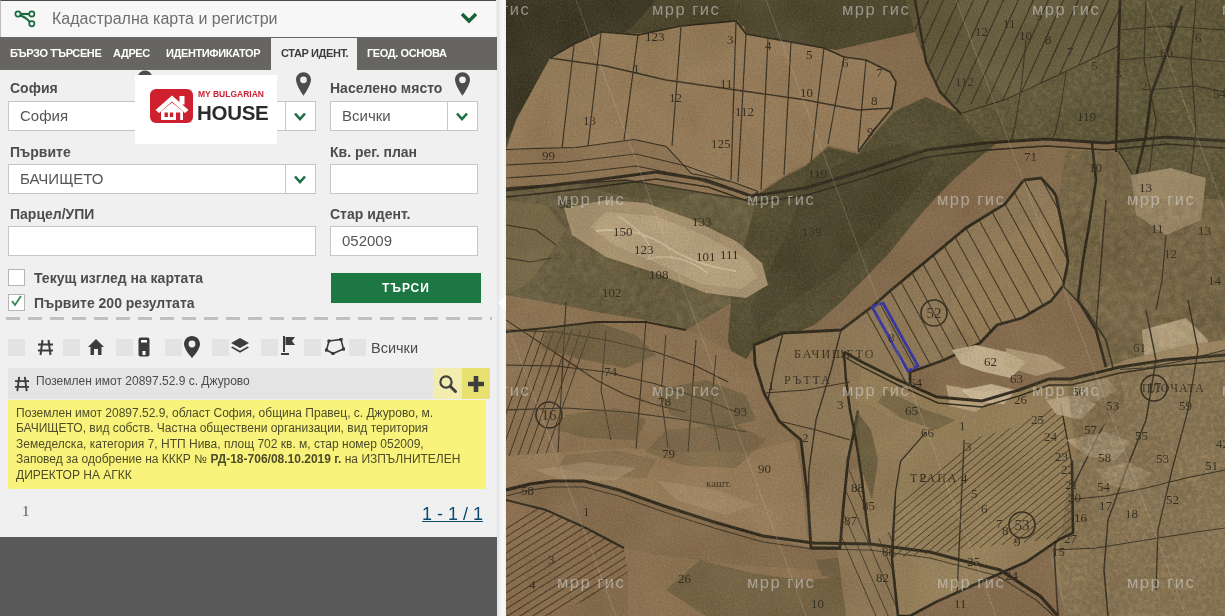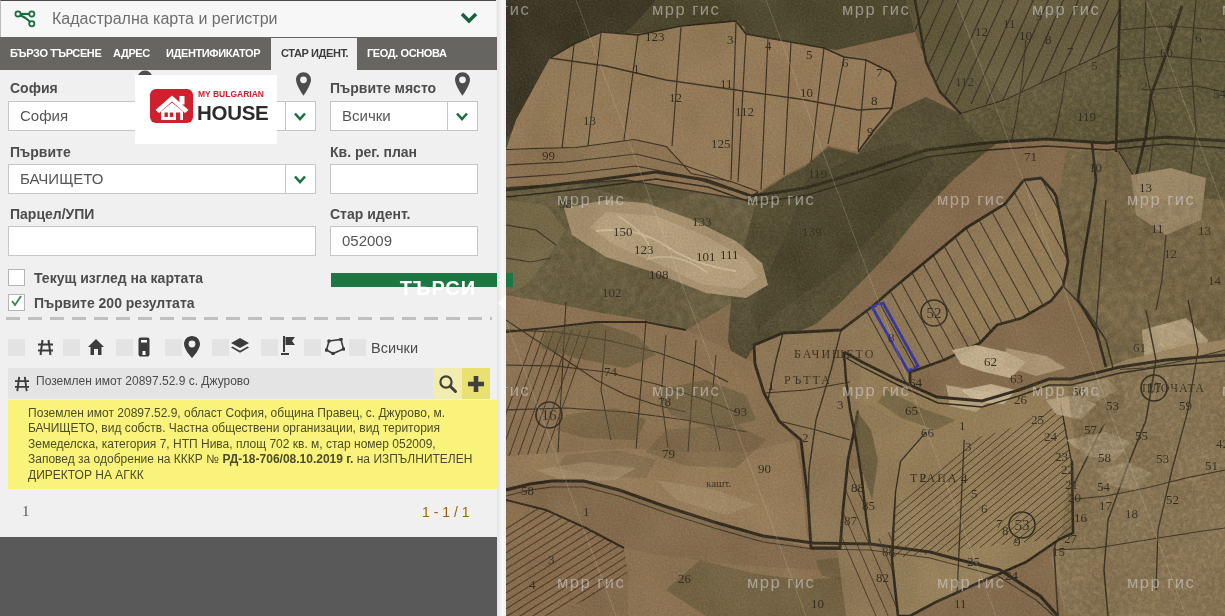"Първите място" span.lbl { text: Първите -> Населено }
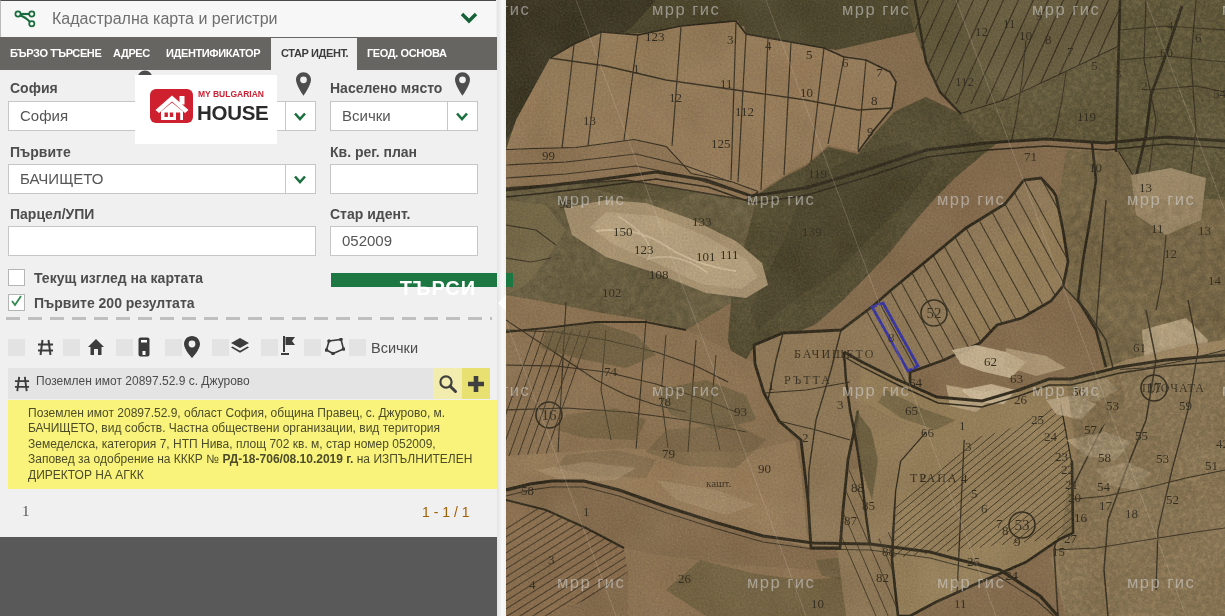"ТЪРСИ" #btn { font-size: 20px -> 12px; height: 14px -> 30px; padding-left: 32px -> none }
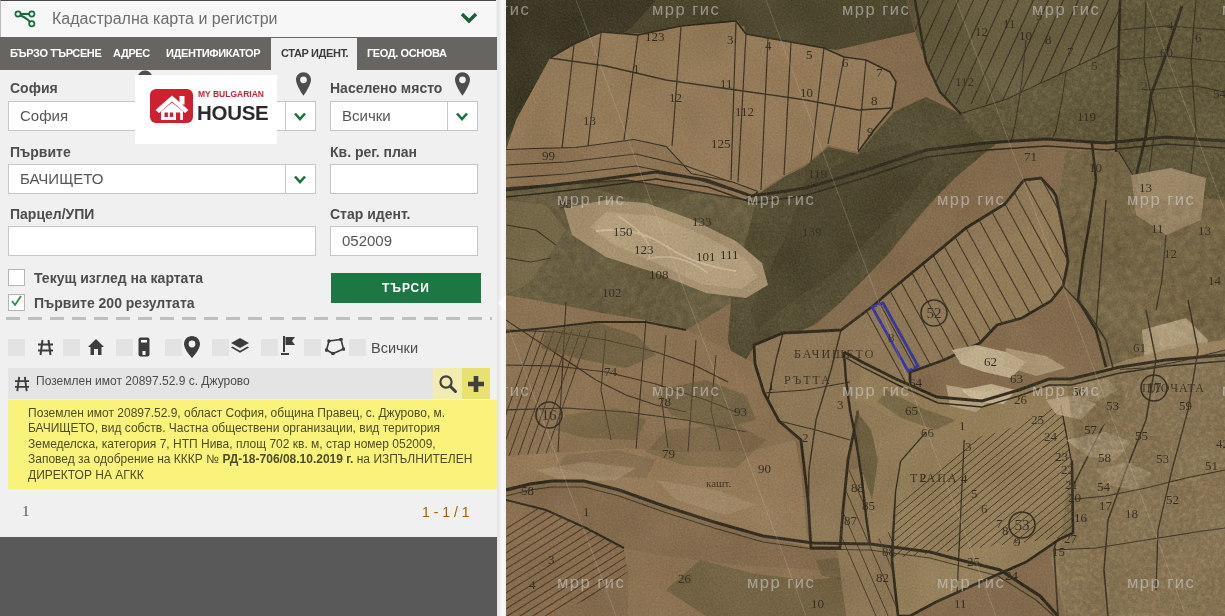"Поземлен имот 20897.52.9, област София," #yellow { padding: 6px 0 6px 20px -> 6px 0 6px 8px }
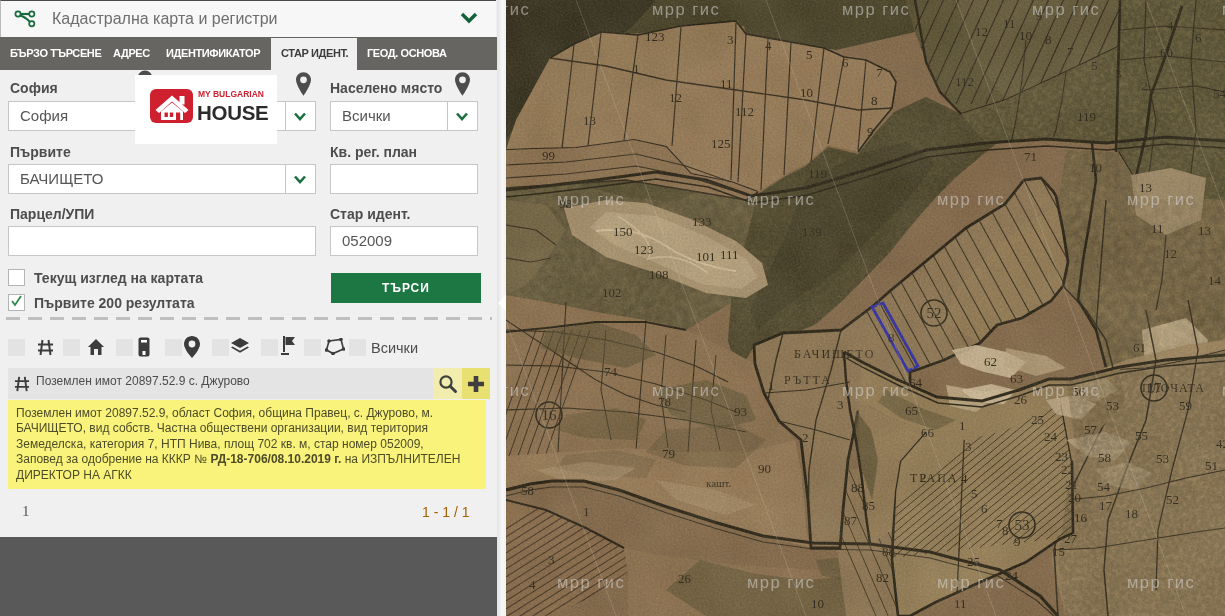"1 - 1 / 1" #foot2 { color: #a16207 -> #0c4a6e; font-size: 14px -> 18px; text-decoration: none -> underline }
